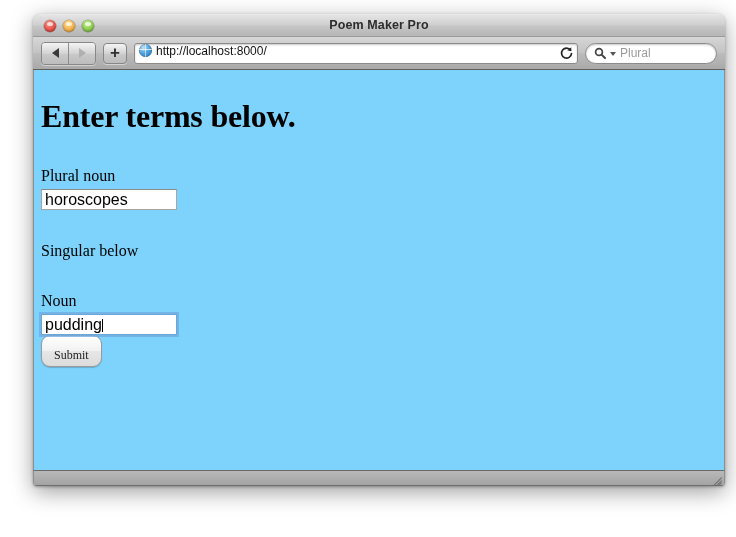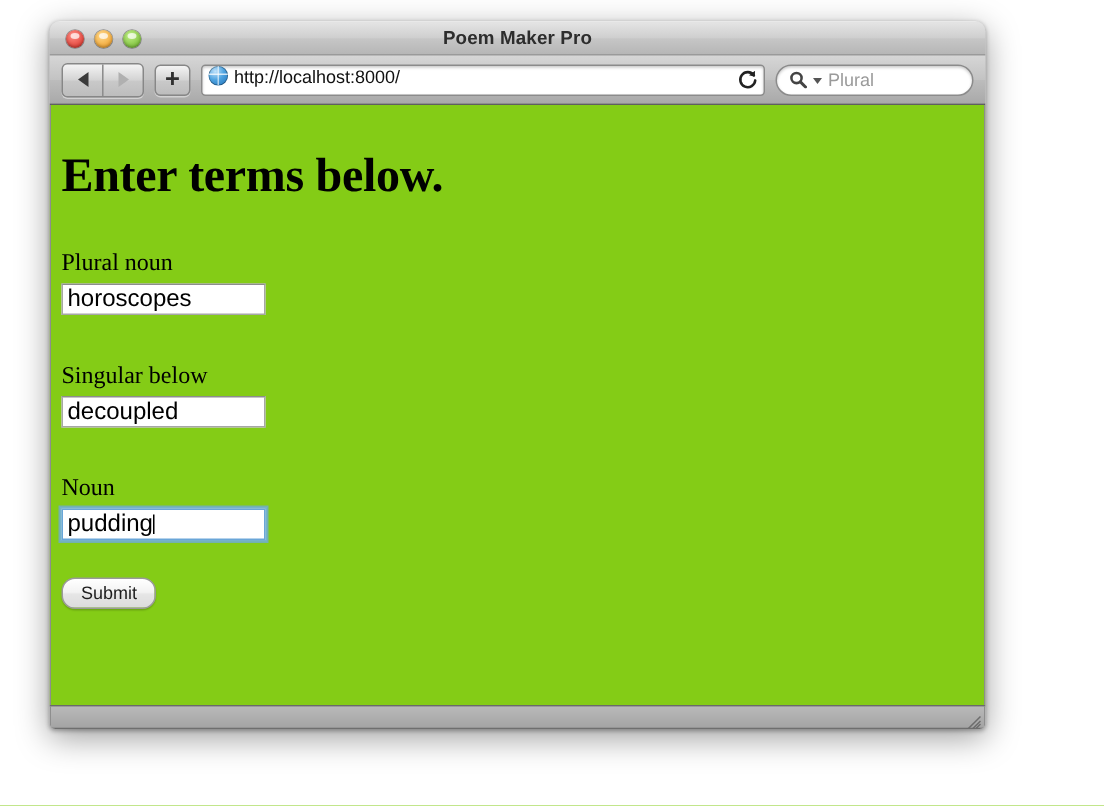"Poem Maker Pro" #browser-window { width: 624px -> 692px }
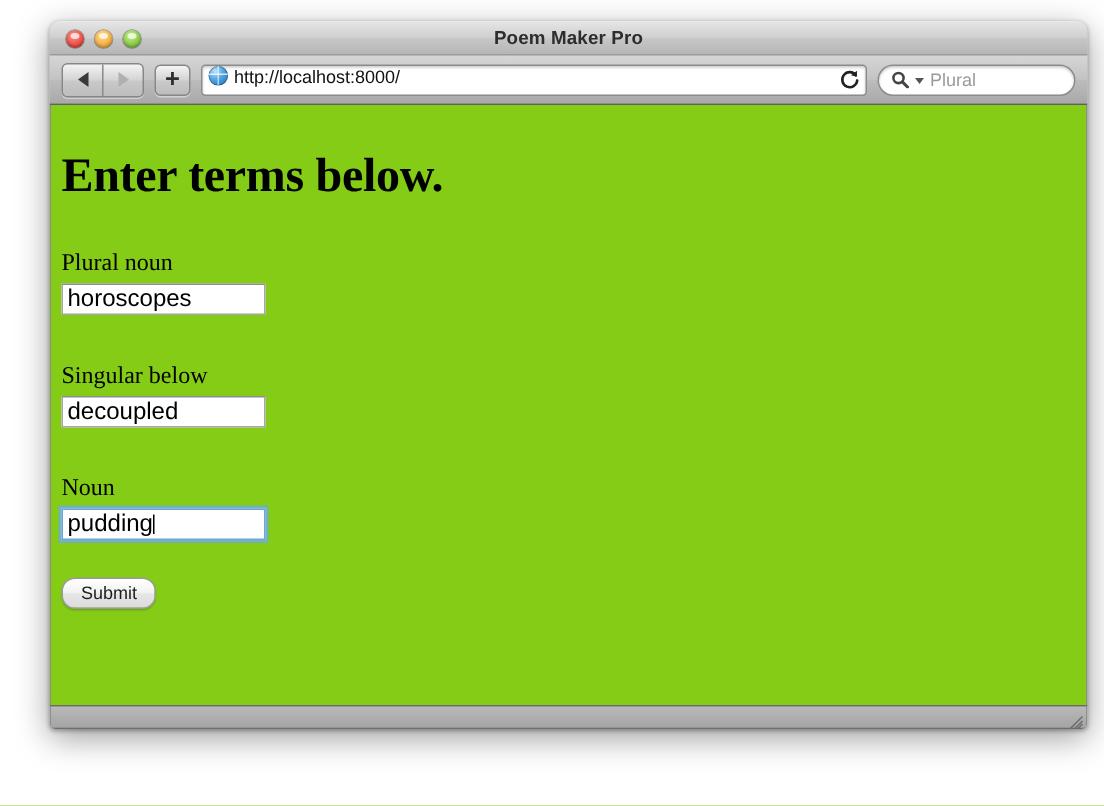"Enter terms below." #content { background: #84cc16 -> #7dd3fc }
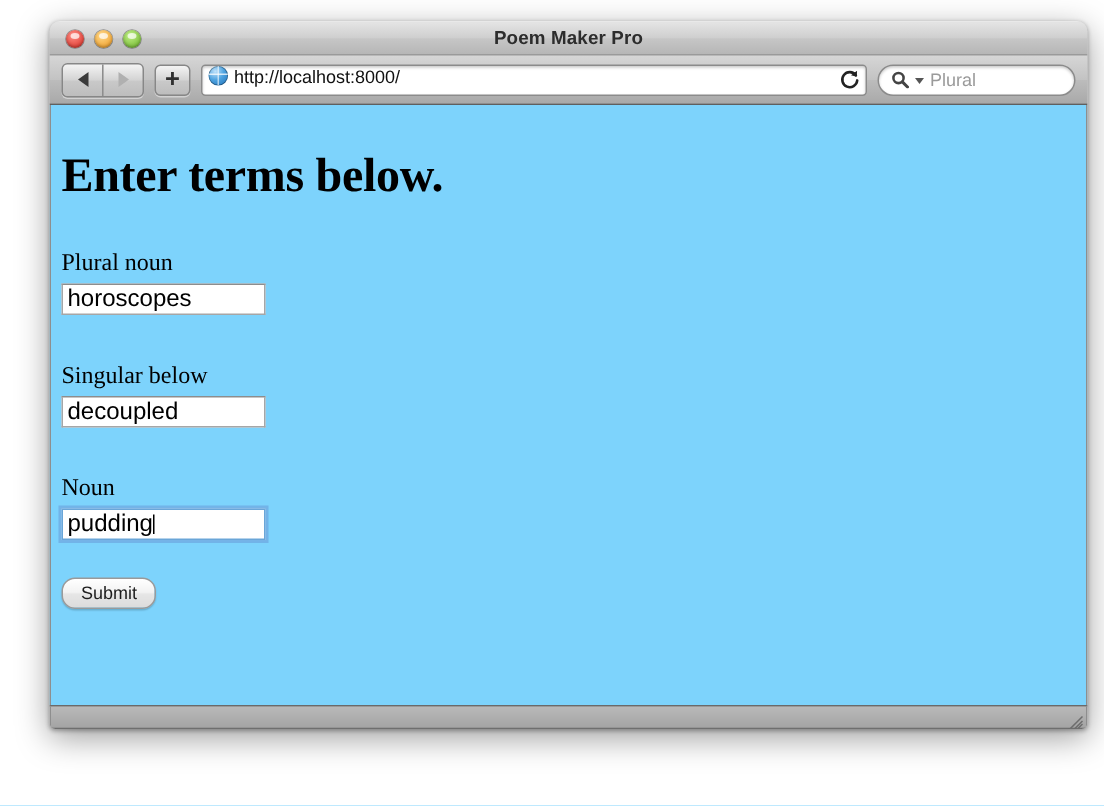"decoupled" div.text-input { html: <div><span>decoupled</span></div> -> none }
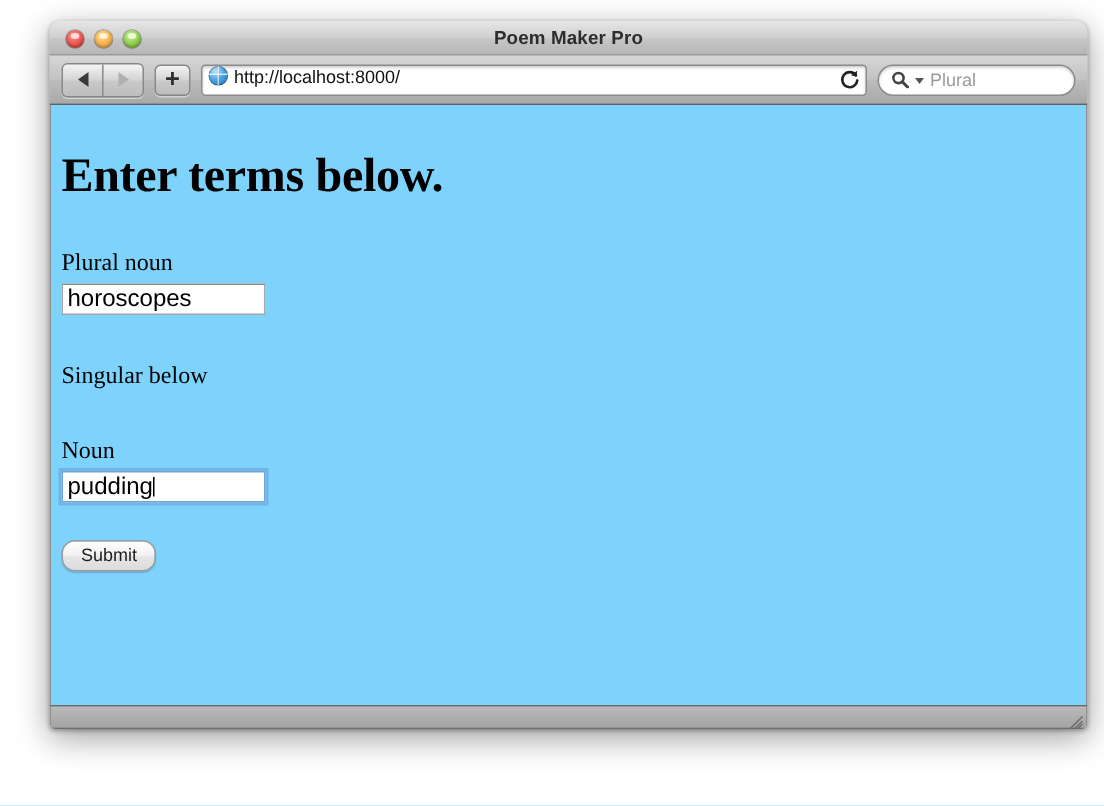"Submit" #submit-button { font-family: Liberation Sans, sans-serif -> Liberation Serif, serif; margin-top: 25px -> none; padding: 2px 12px 3px 12px -> 12px 12px 3px 12px }
